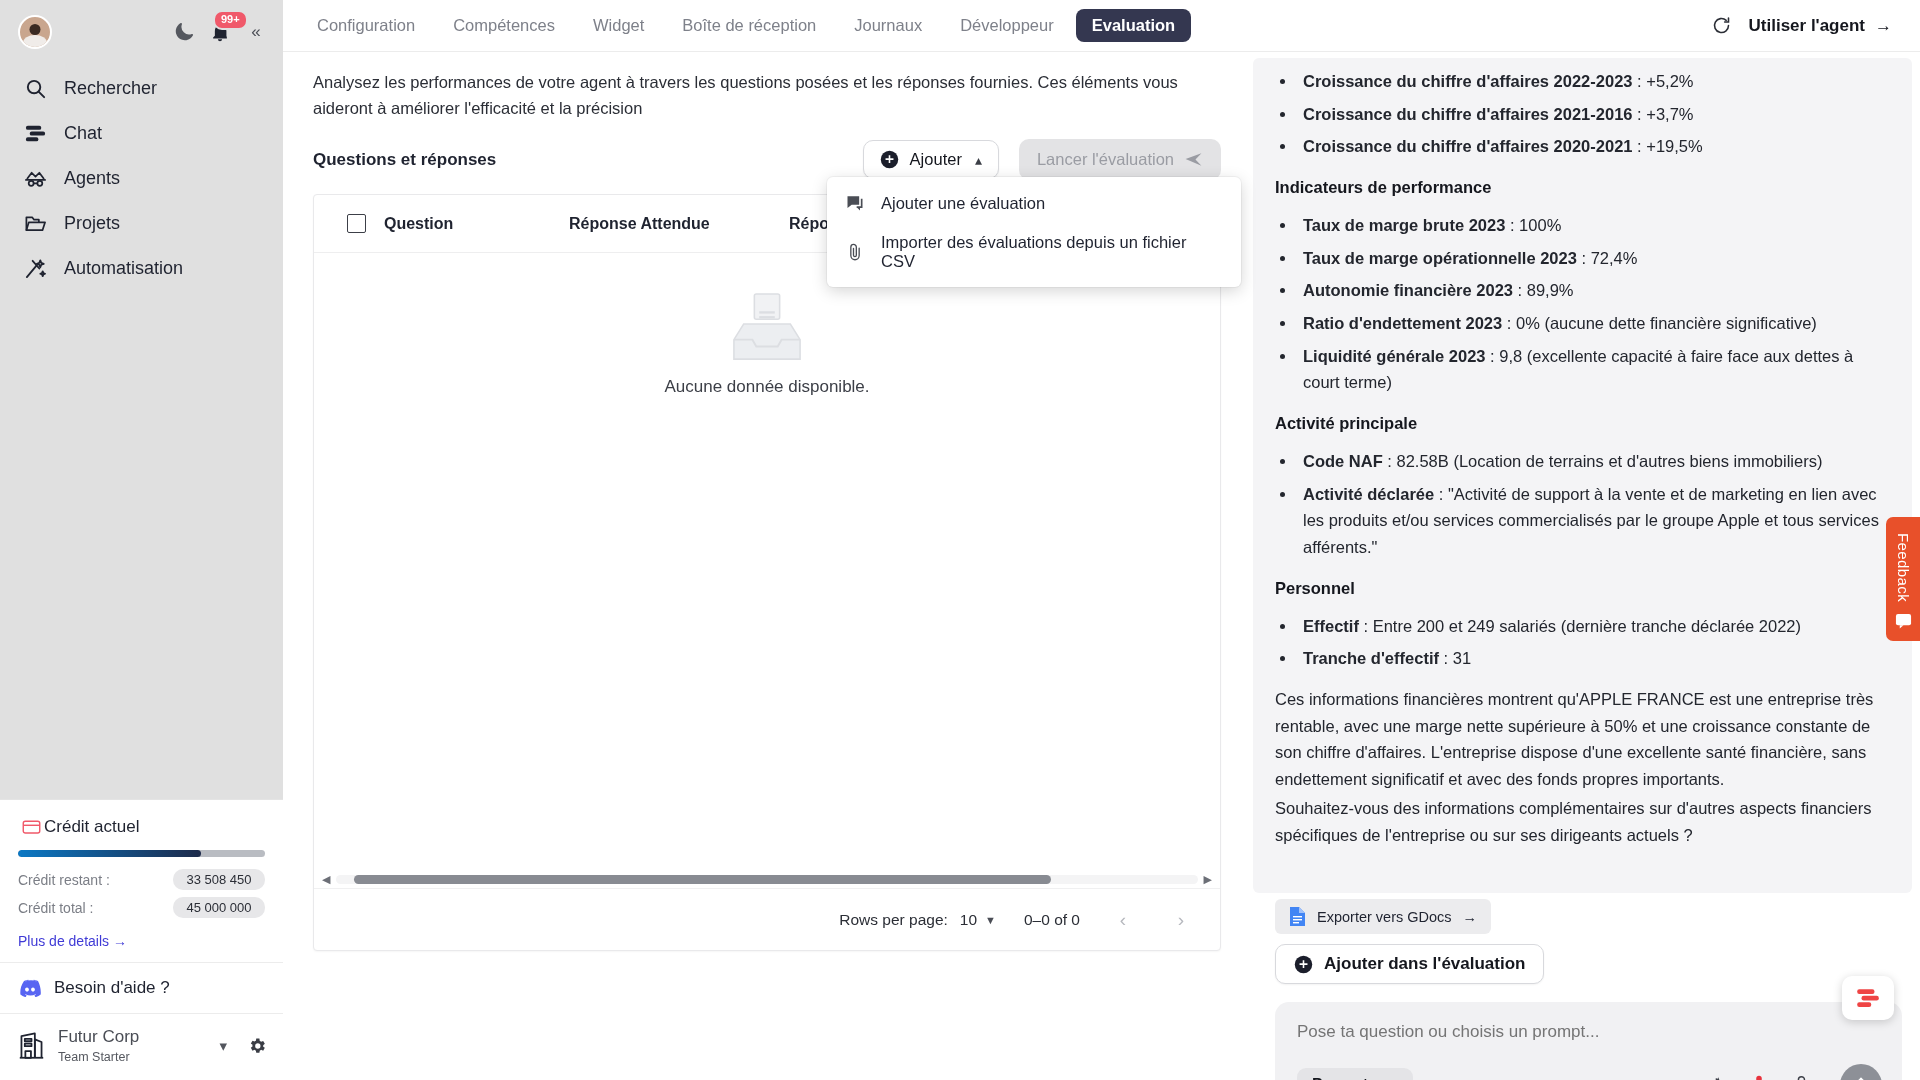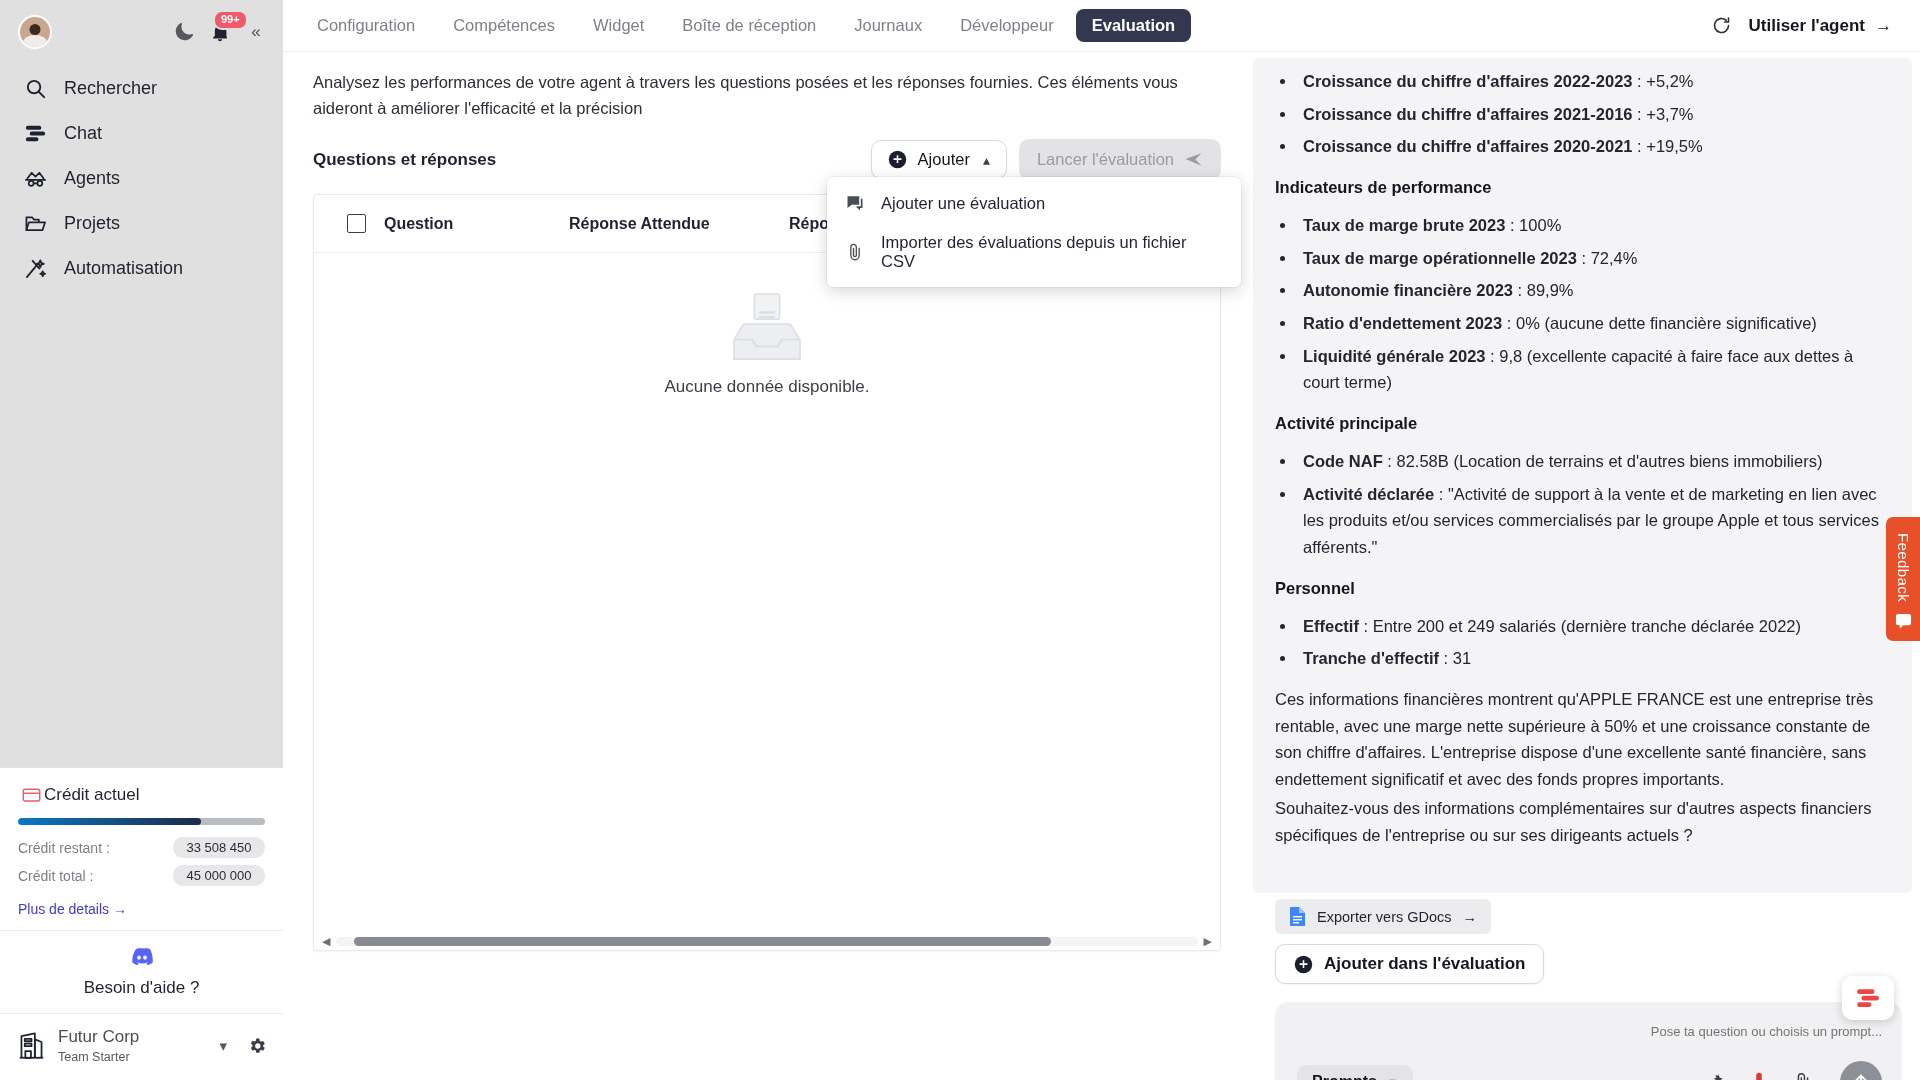"Ajouter" .qr-actions { gap: 12px -> 20px }
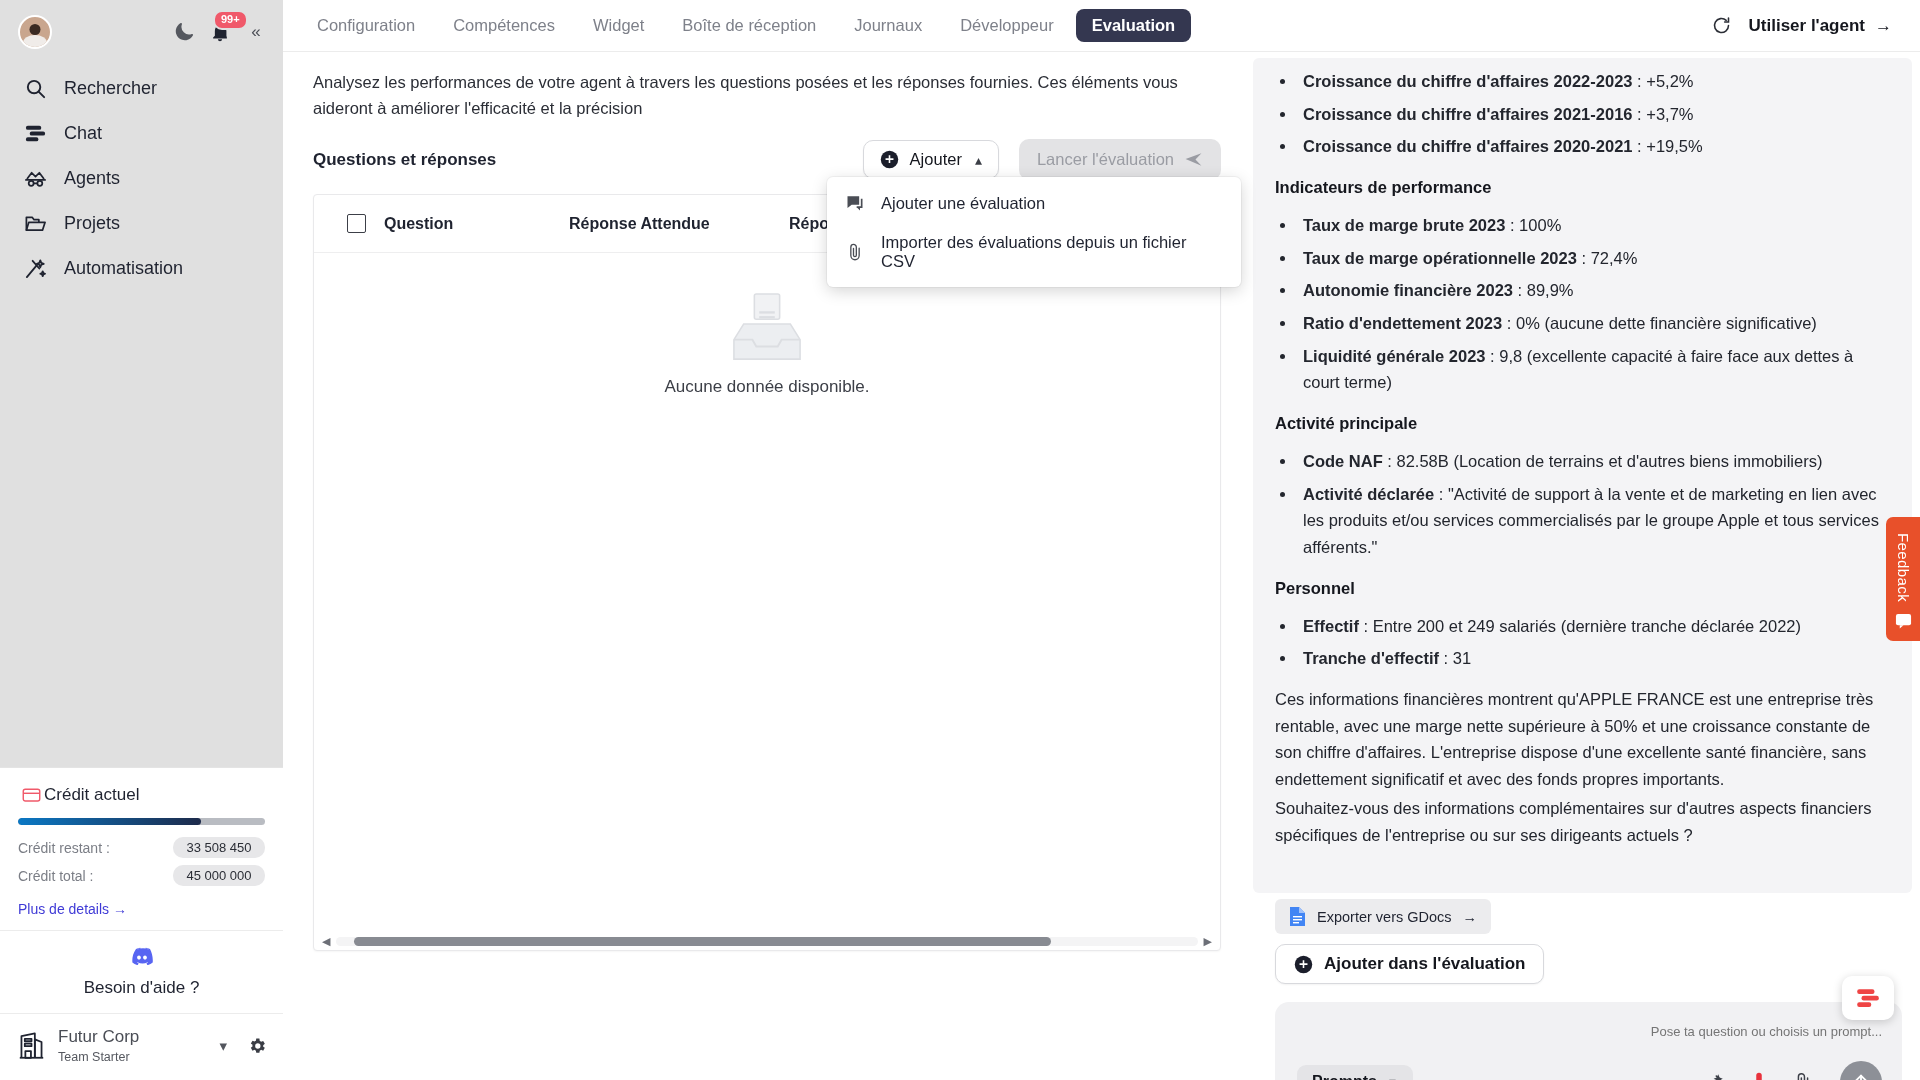"Rows per page:" div.tfoot { html: none -> <div> <span> <span>Rows per page:</span> <span> <span>10</span> <span>▼</span> </span> </span> <span>0–0 of 0</span> <span>‹</span> <span>›</span> </div> }
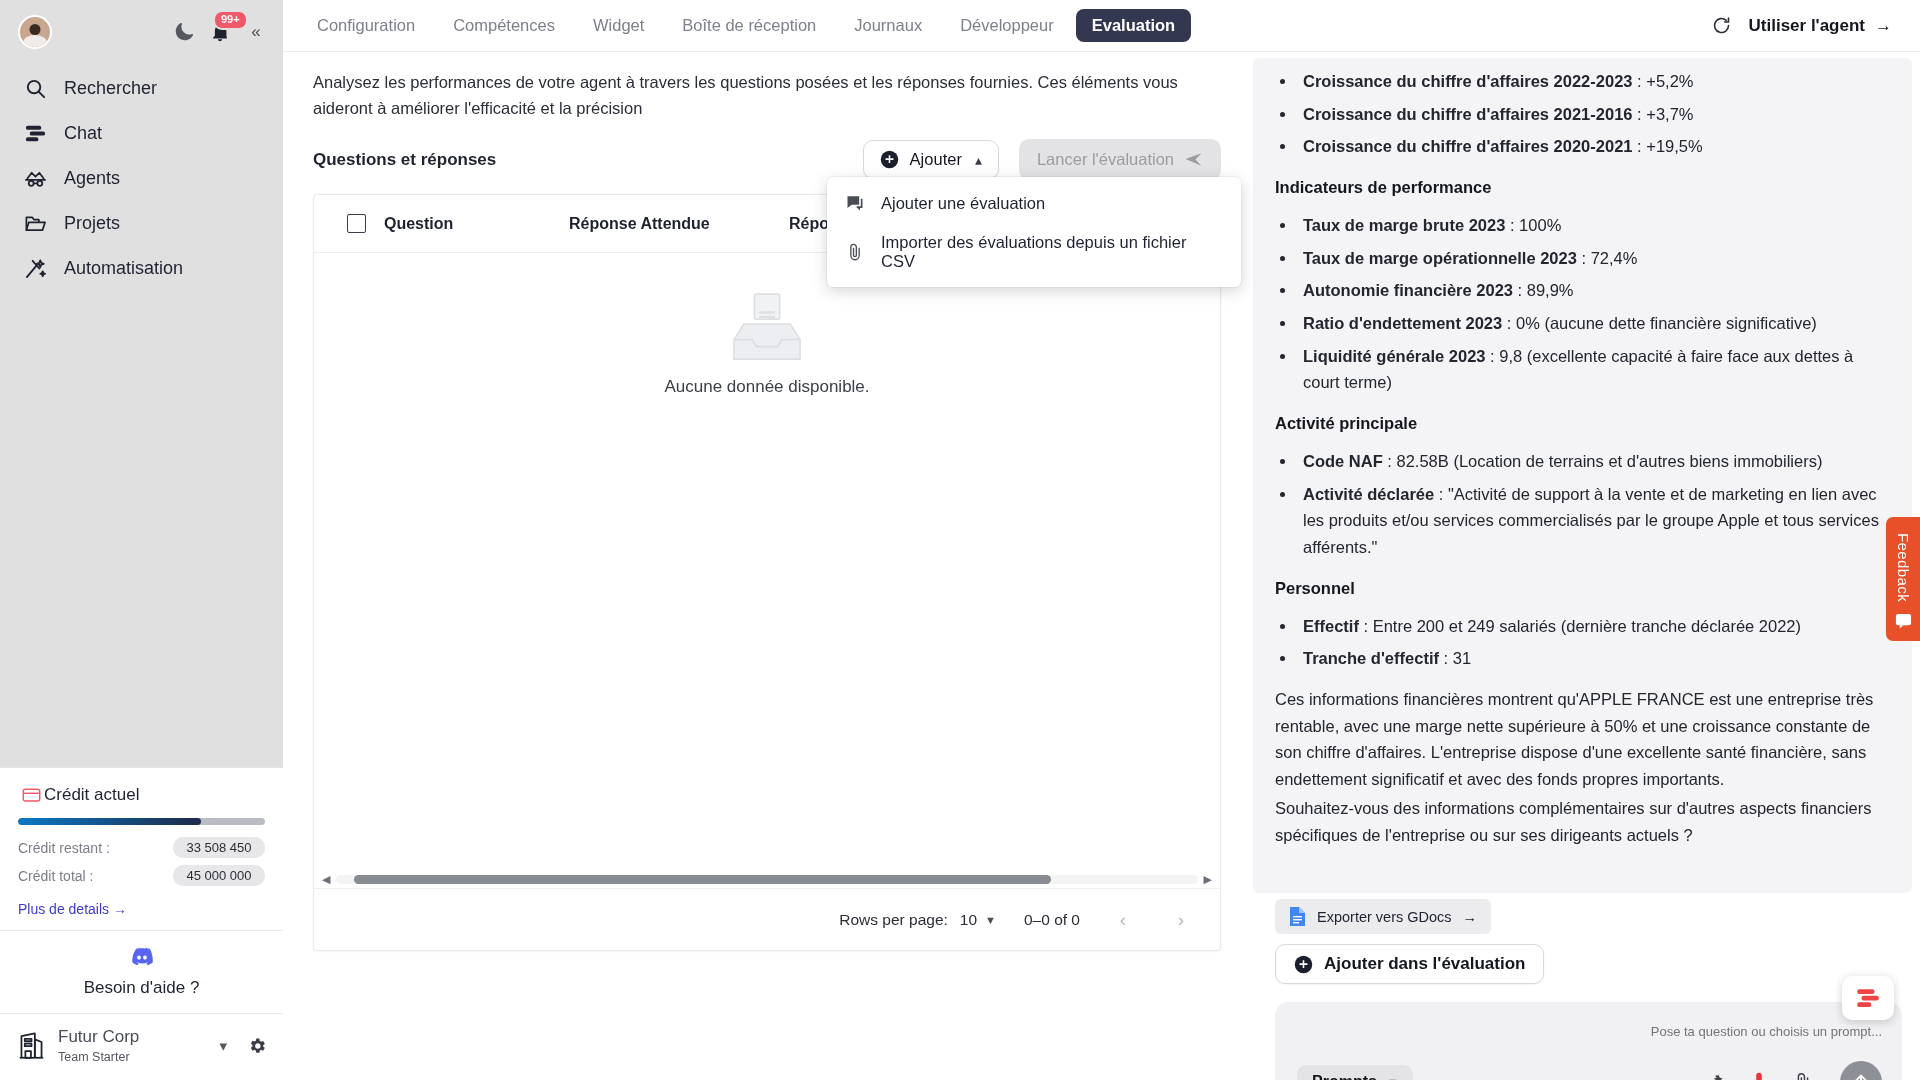"Besoin d'aide ?" .help-box { flex-direction: column -> none }
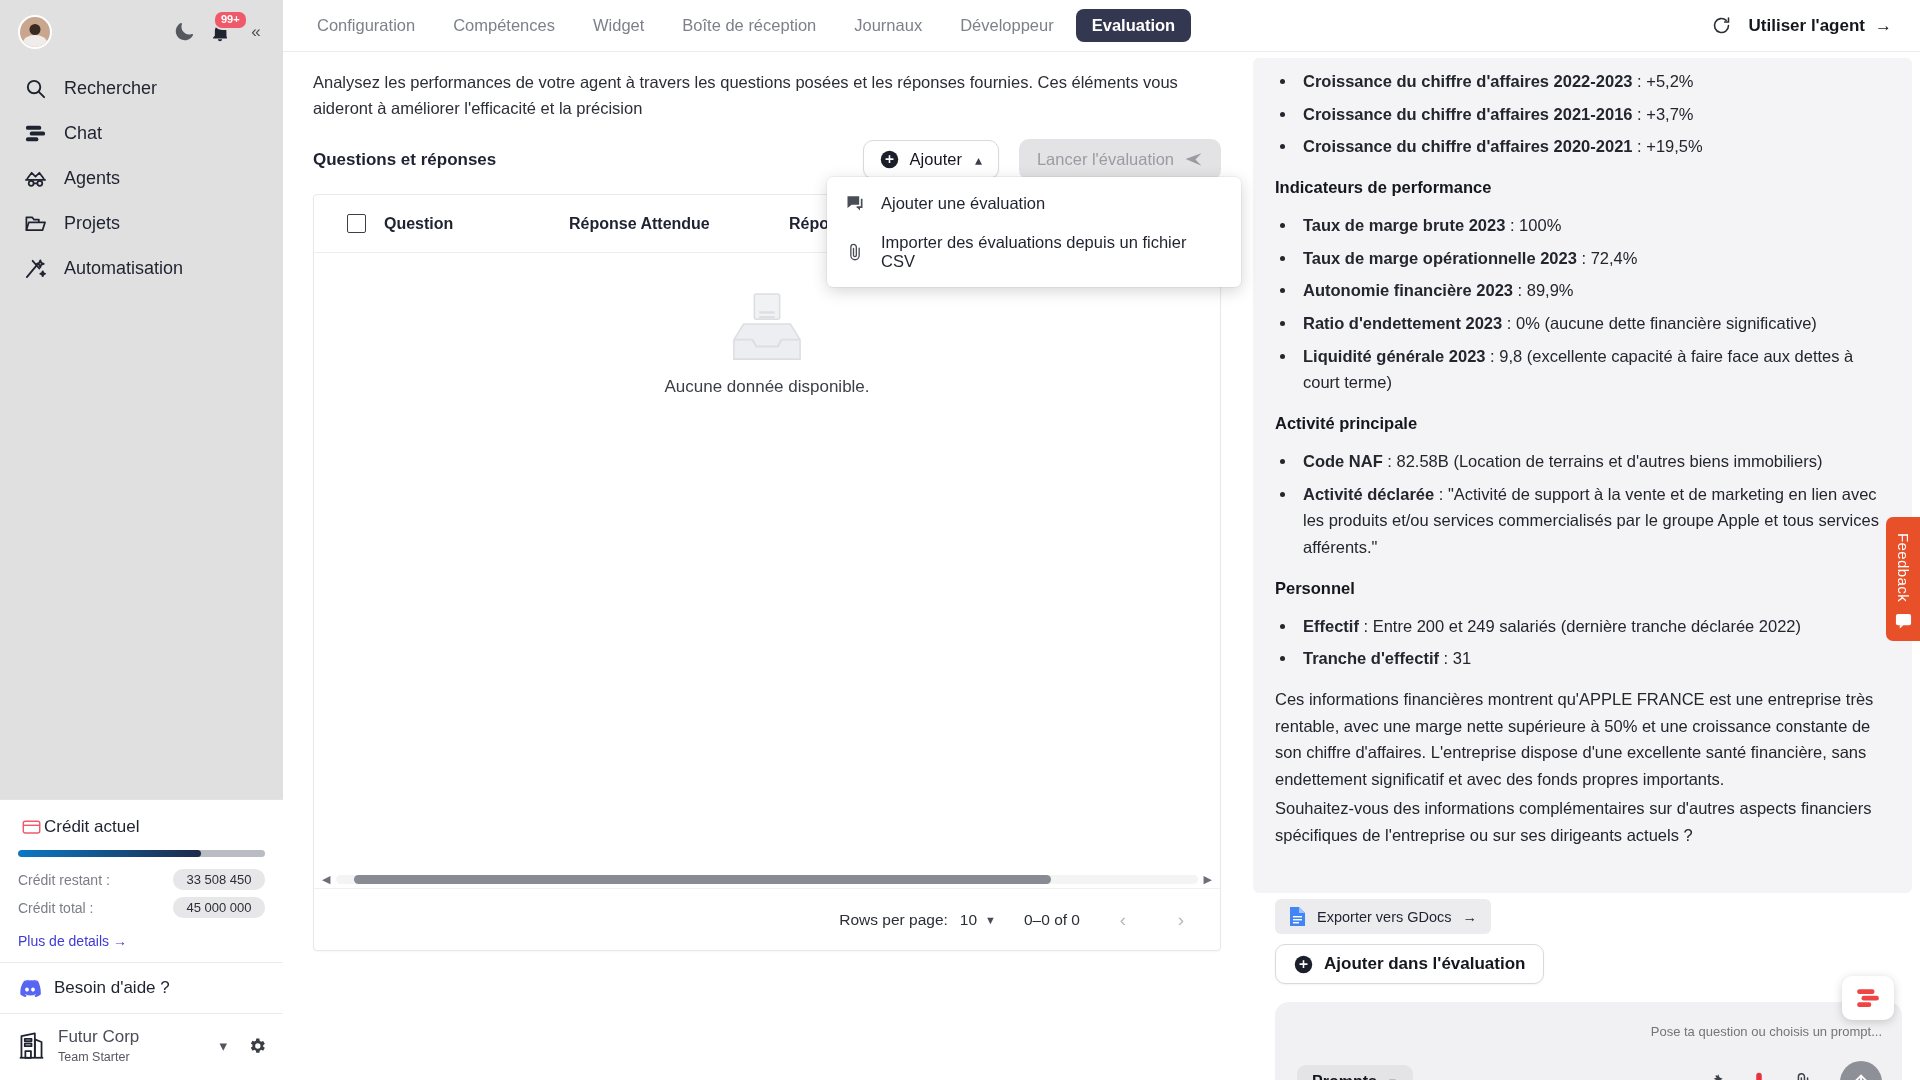"Pose ta question ou choisis" .composer-input { font-size: 13px -> 17px; text-align: right -> none }
